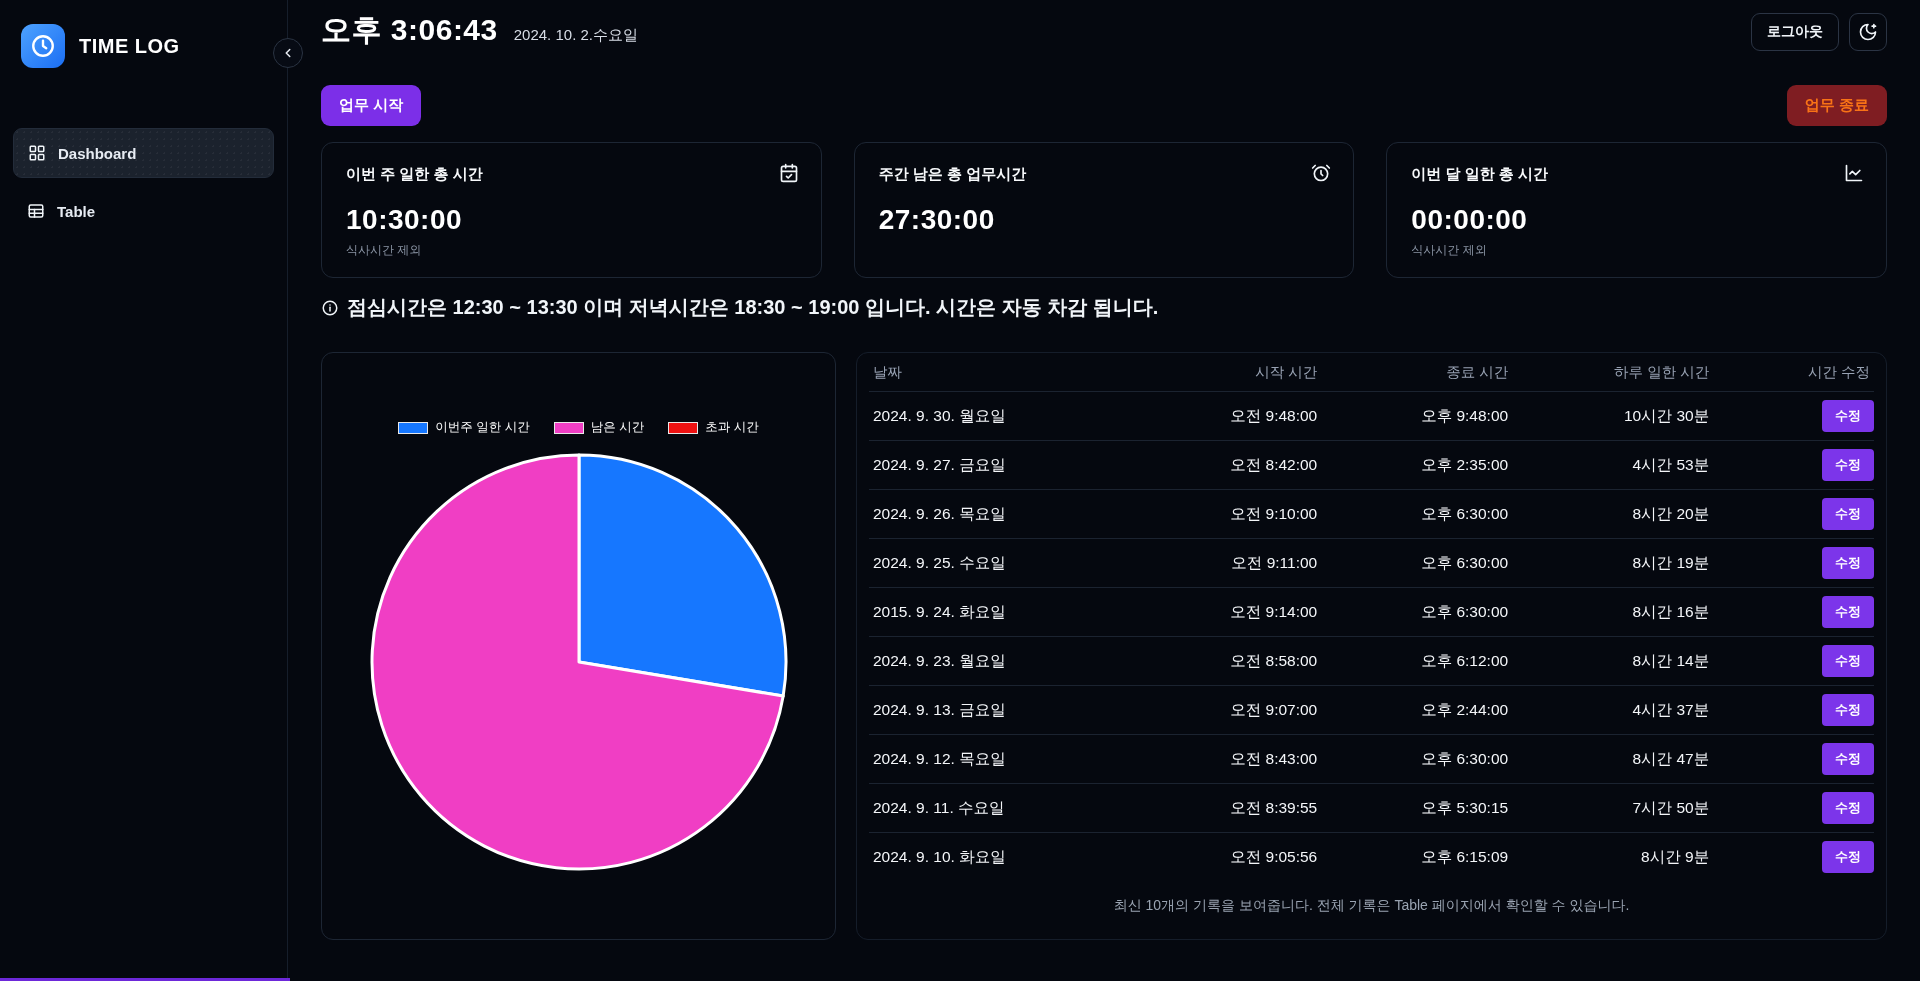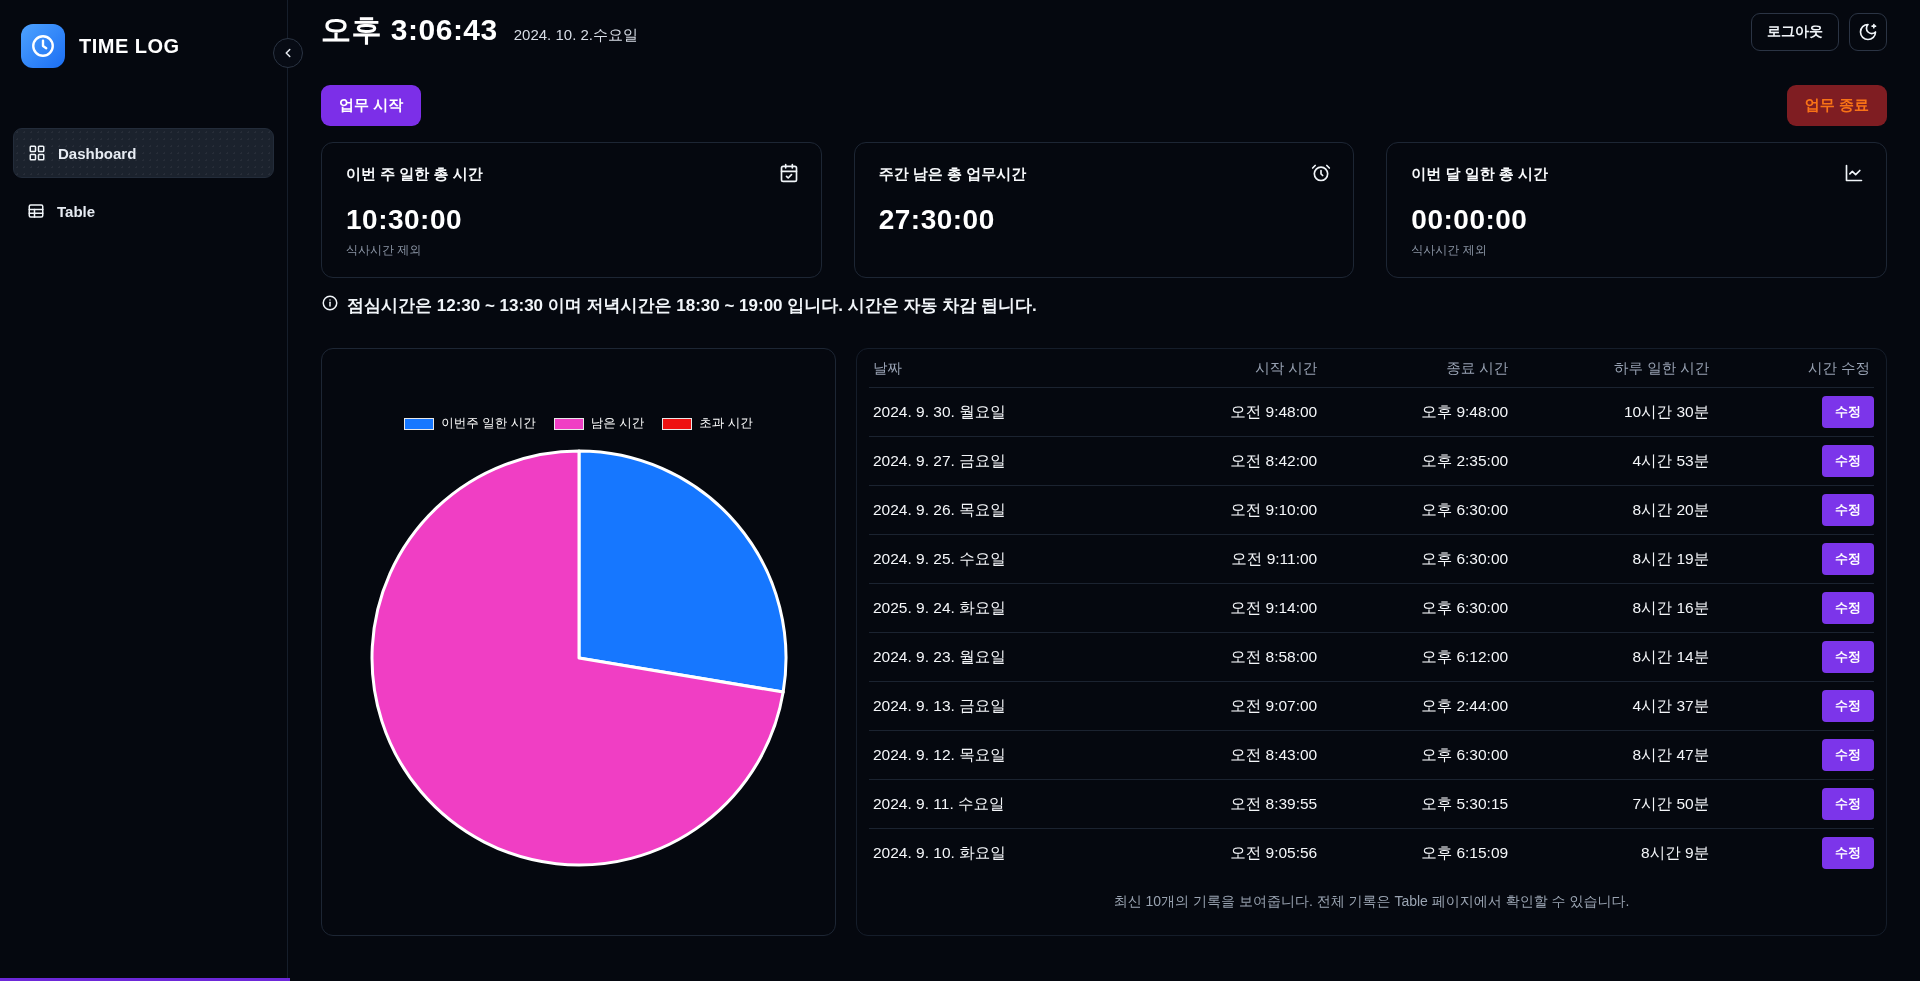"점심시간은 12:30 ~ 13:30 이며" .notice { align-items: none -> center; font-size: 17px -> 20px }
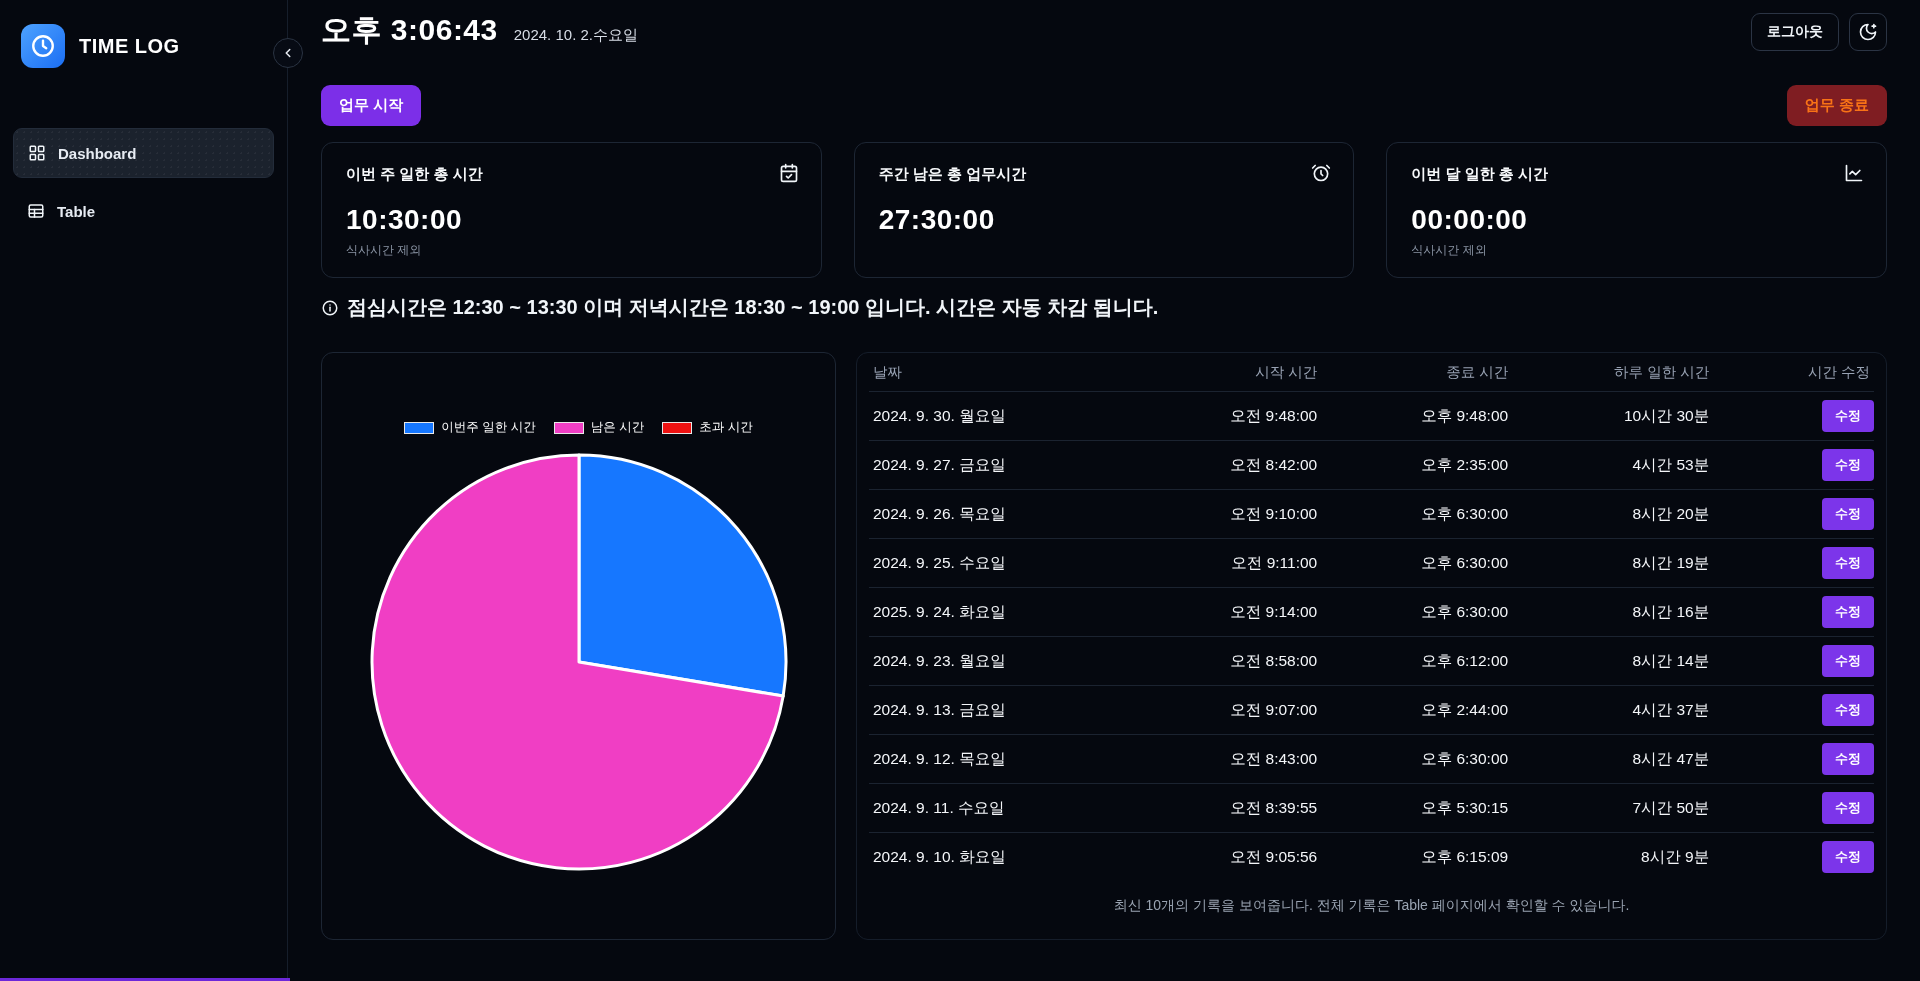"이번주 일한 시간" .legend { gap: 18px -> 24px }
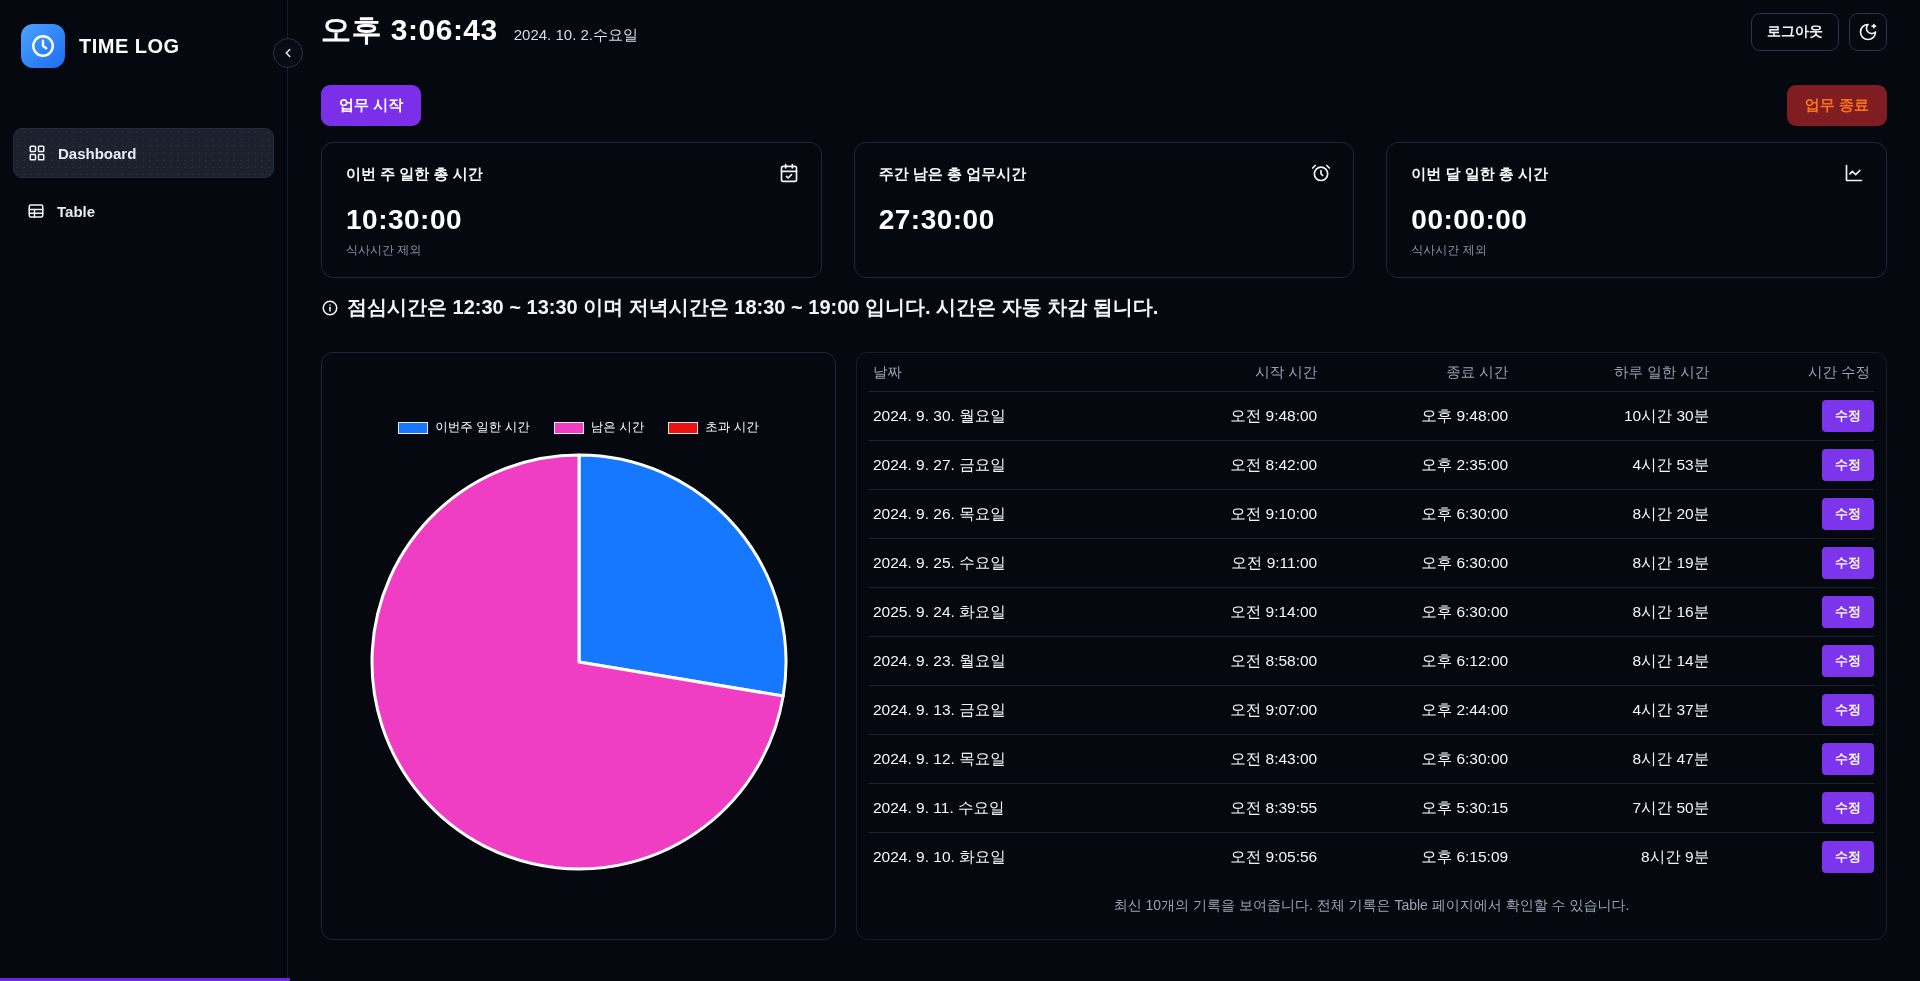"2025. 9. 24. 화요일" div.cell-left { text: 2025 -> 2015 }
